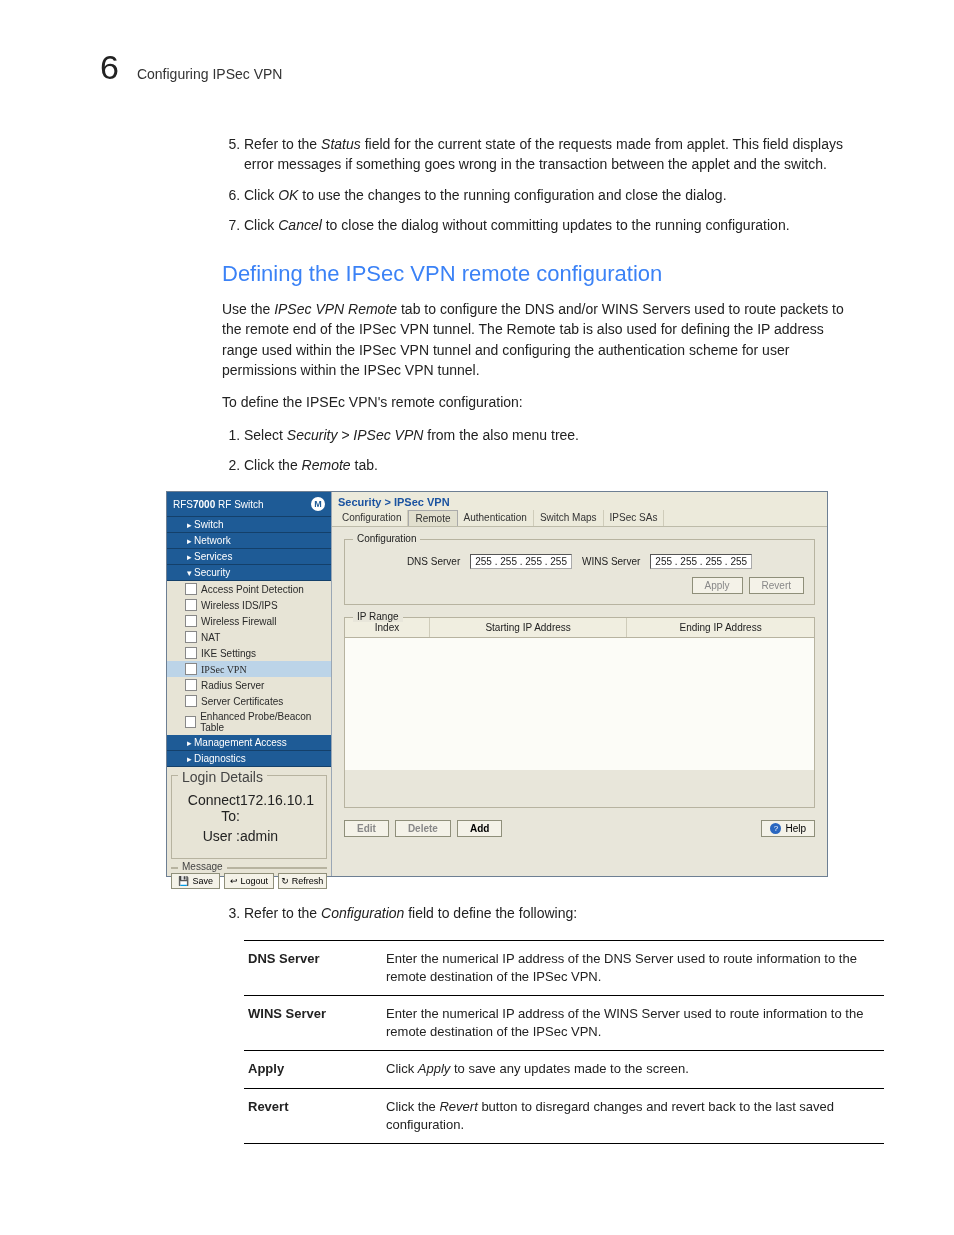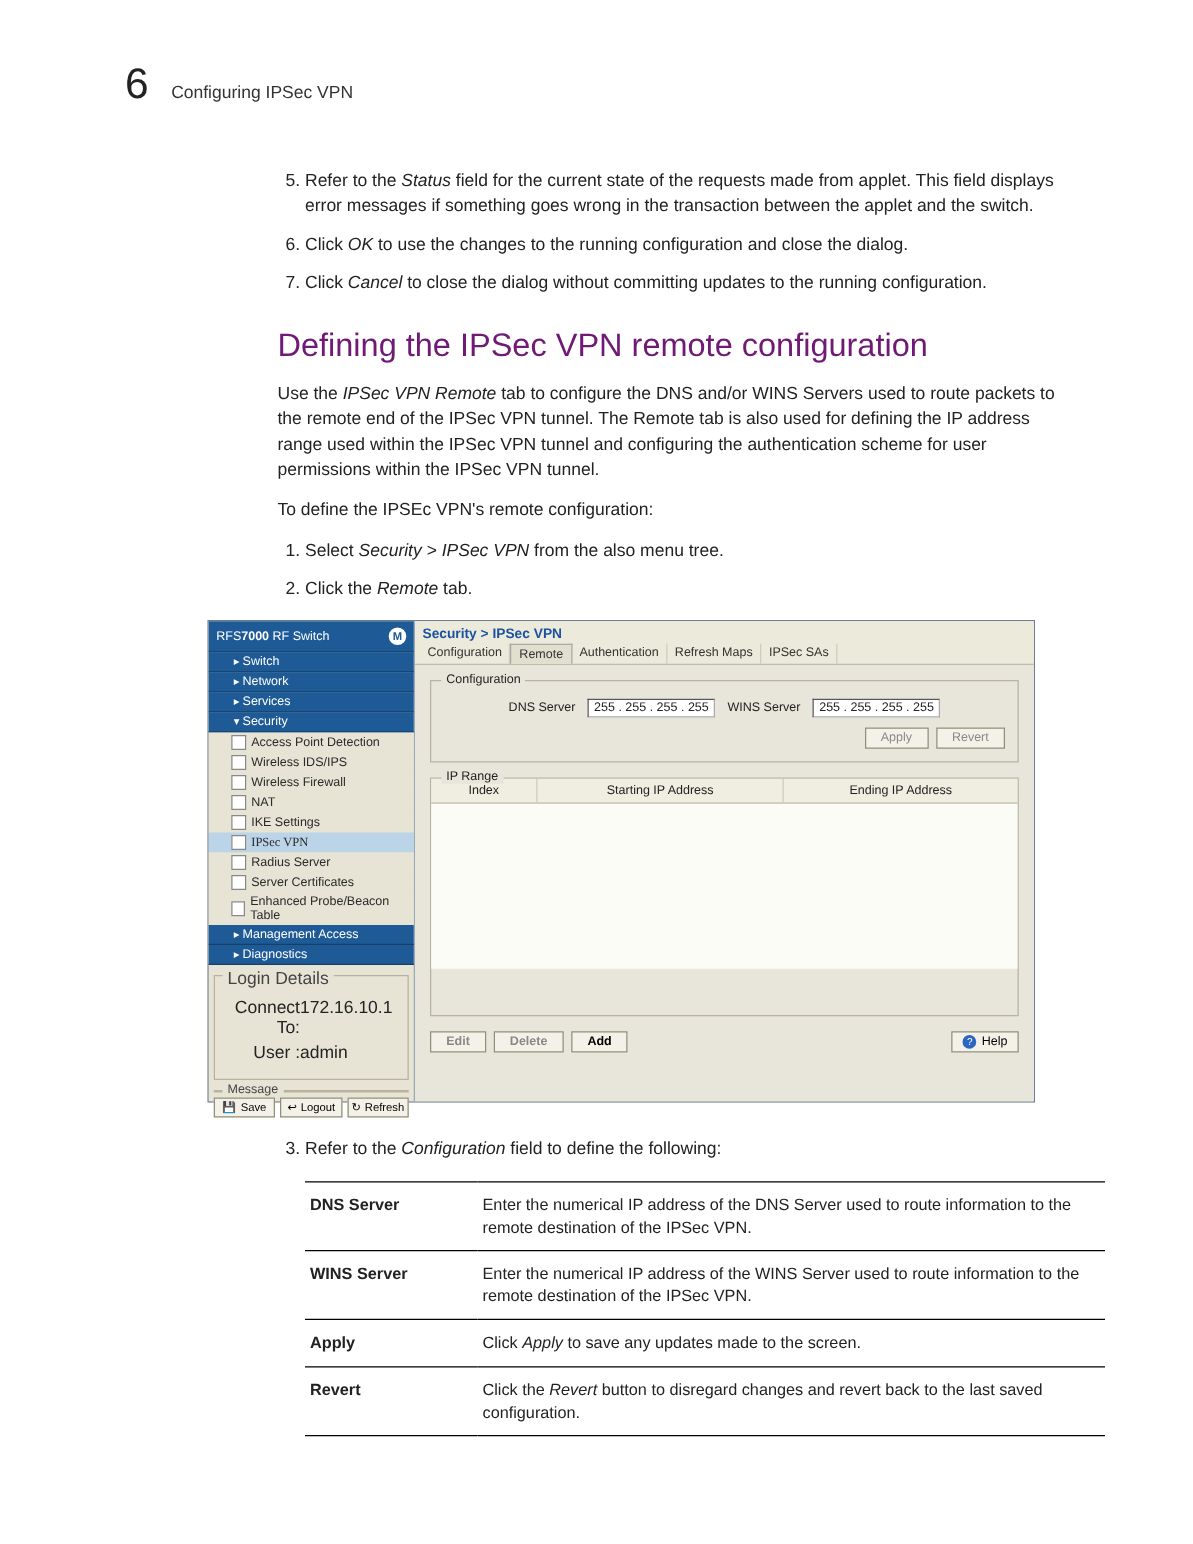"Defining the IPSec VPN remote" h2 { color: #701a75 -> #3b82f6; font-size: 26px -> 22px }
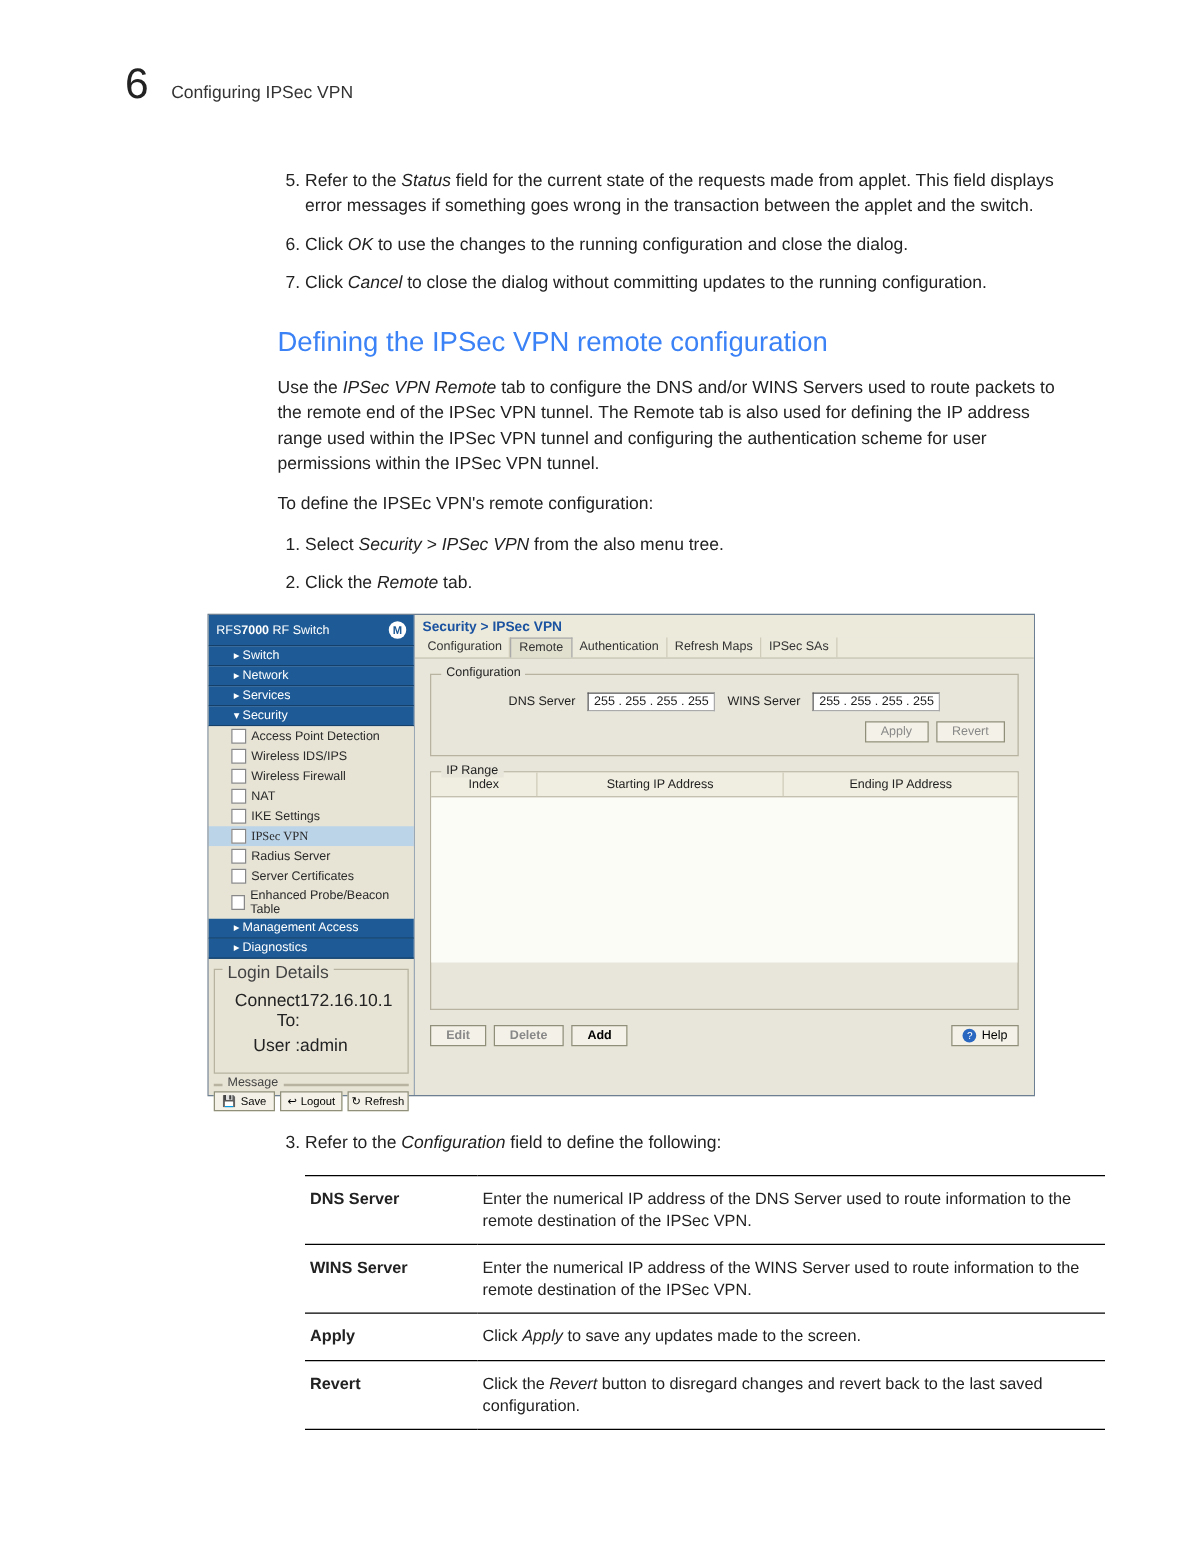"Refresh Maps" span { text: Refresh -> Switch }
